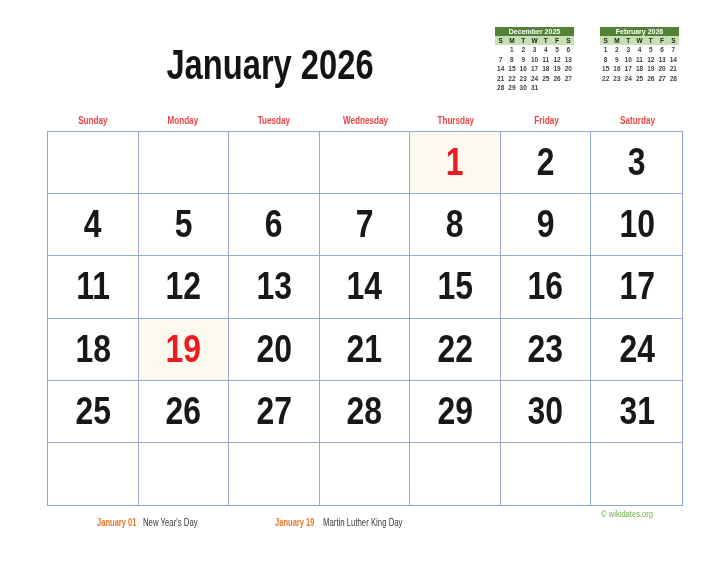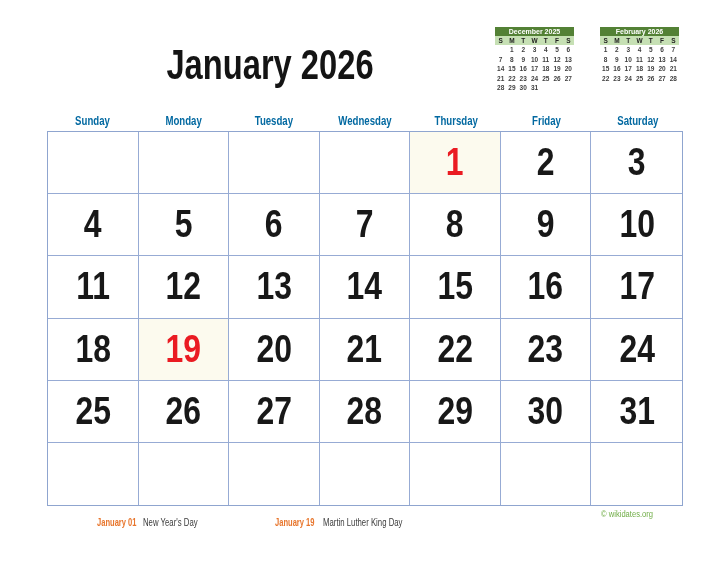"Sunday" .weekday-row .weekday { color: #0369a1 -> #ef4444; font-size: 13px -> 11px }
